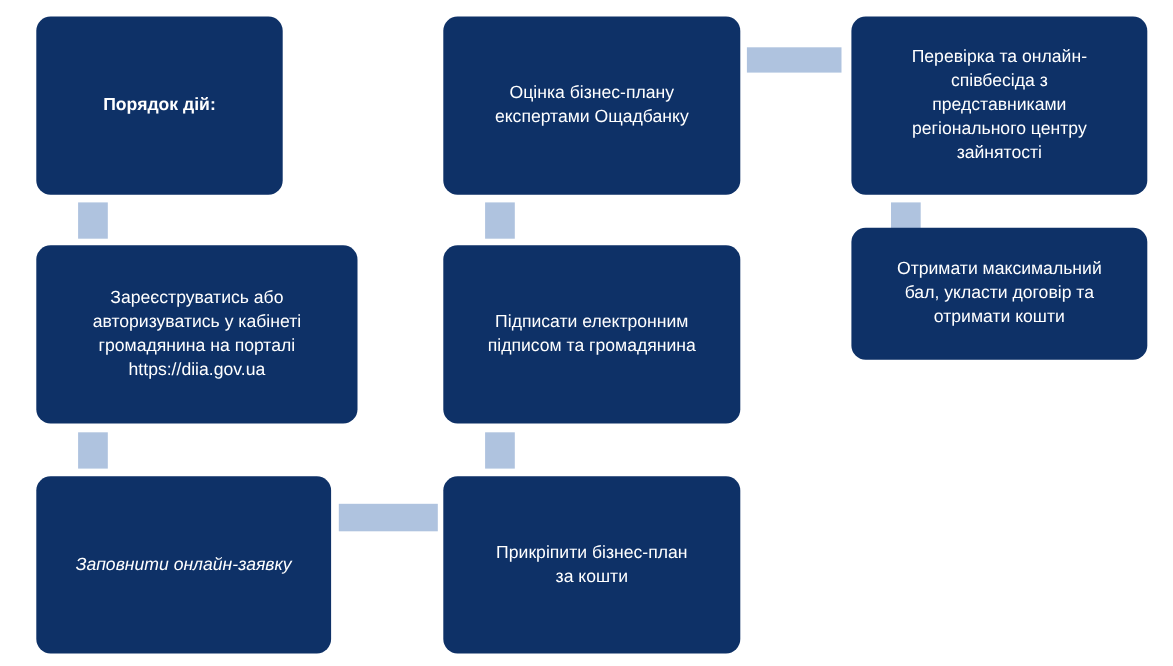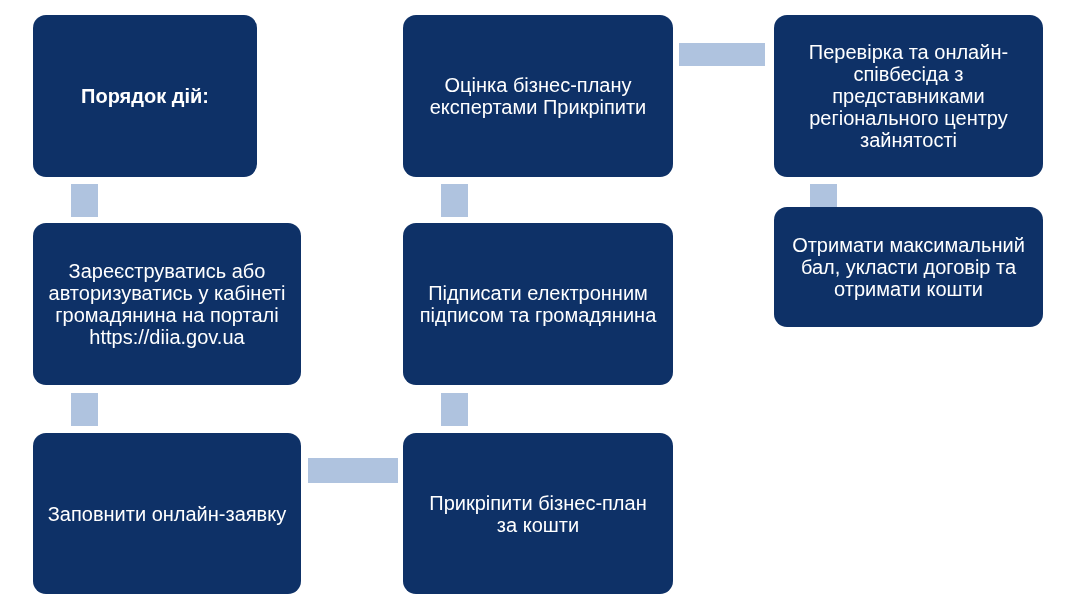"Перевірка та онлайн-" .node { font-size: 20px -> 16px }
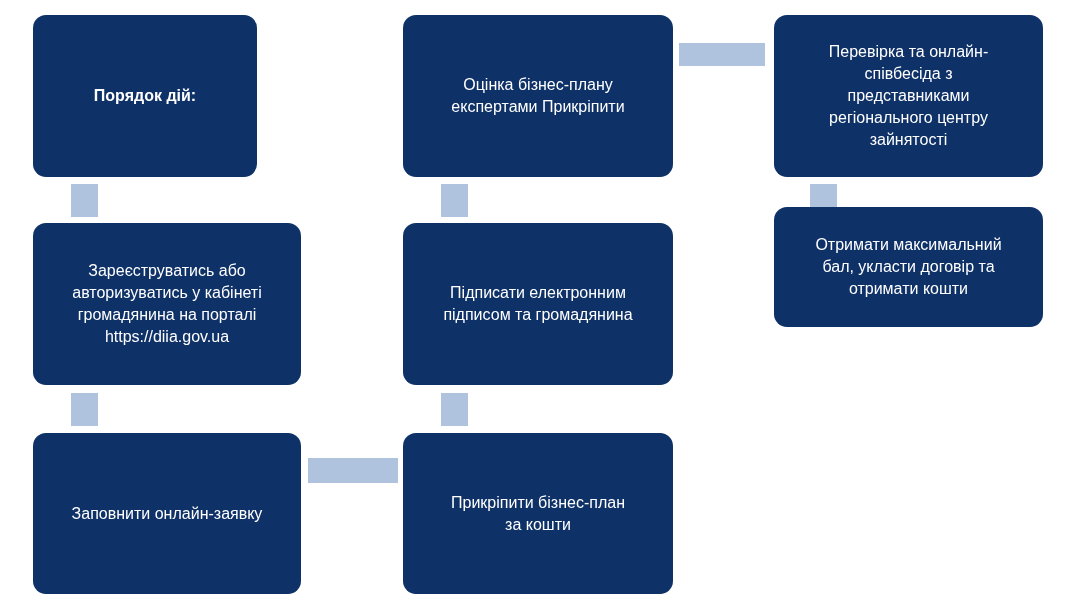"Оцінка бізнес-плану" span.node-text { text: Прикріпити -> Ощадбанку }
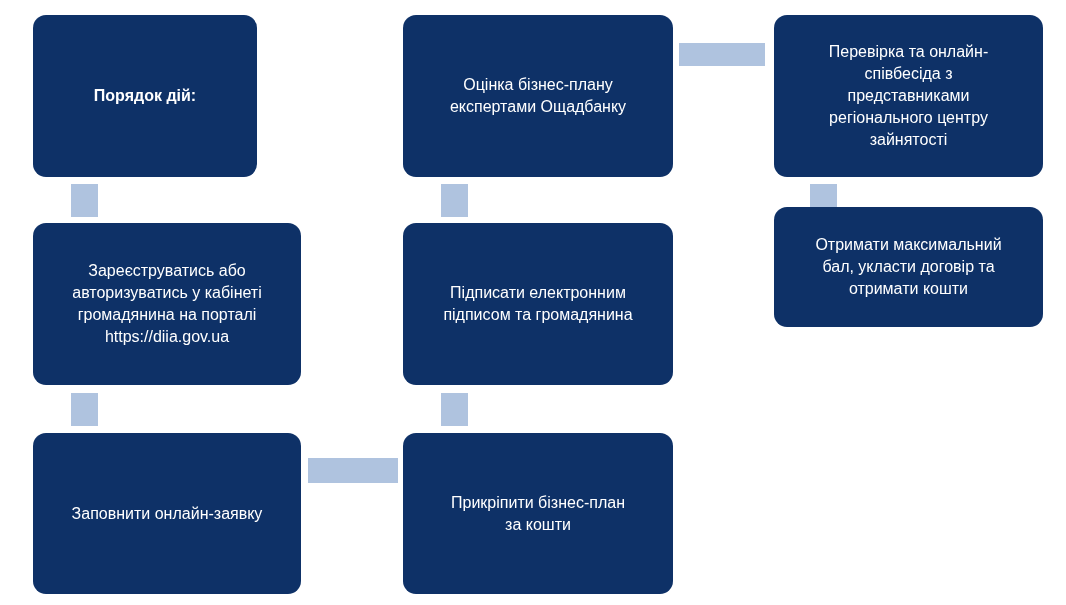"Зареєструватись або" div.node { width: 268px -> 292px }
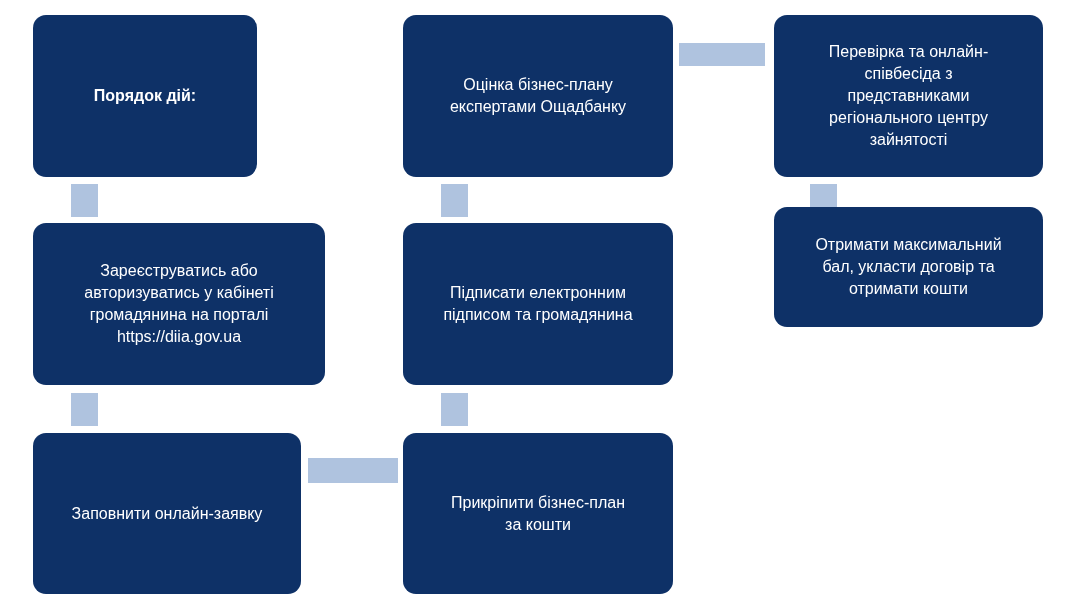"Заповнити онлайн-заявку" div.node { font-style: none -> italic }
